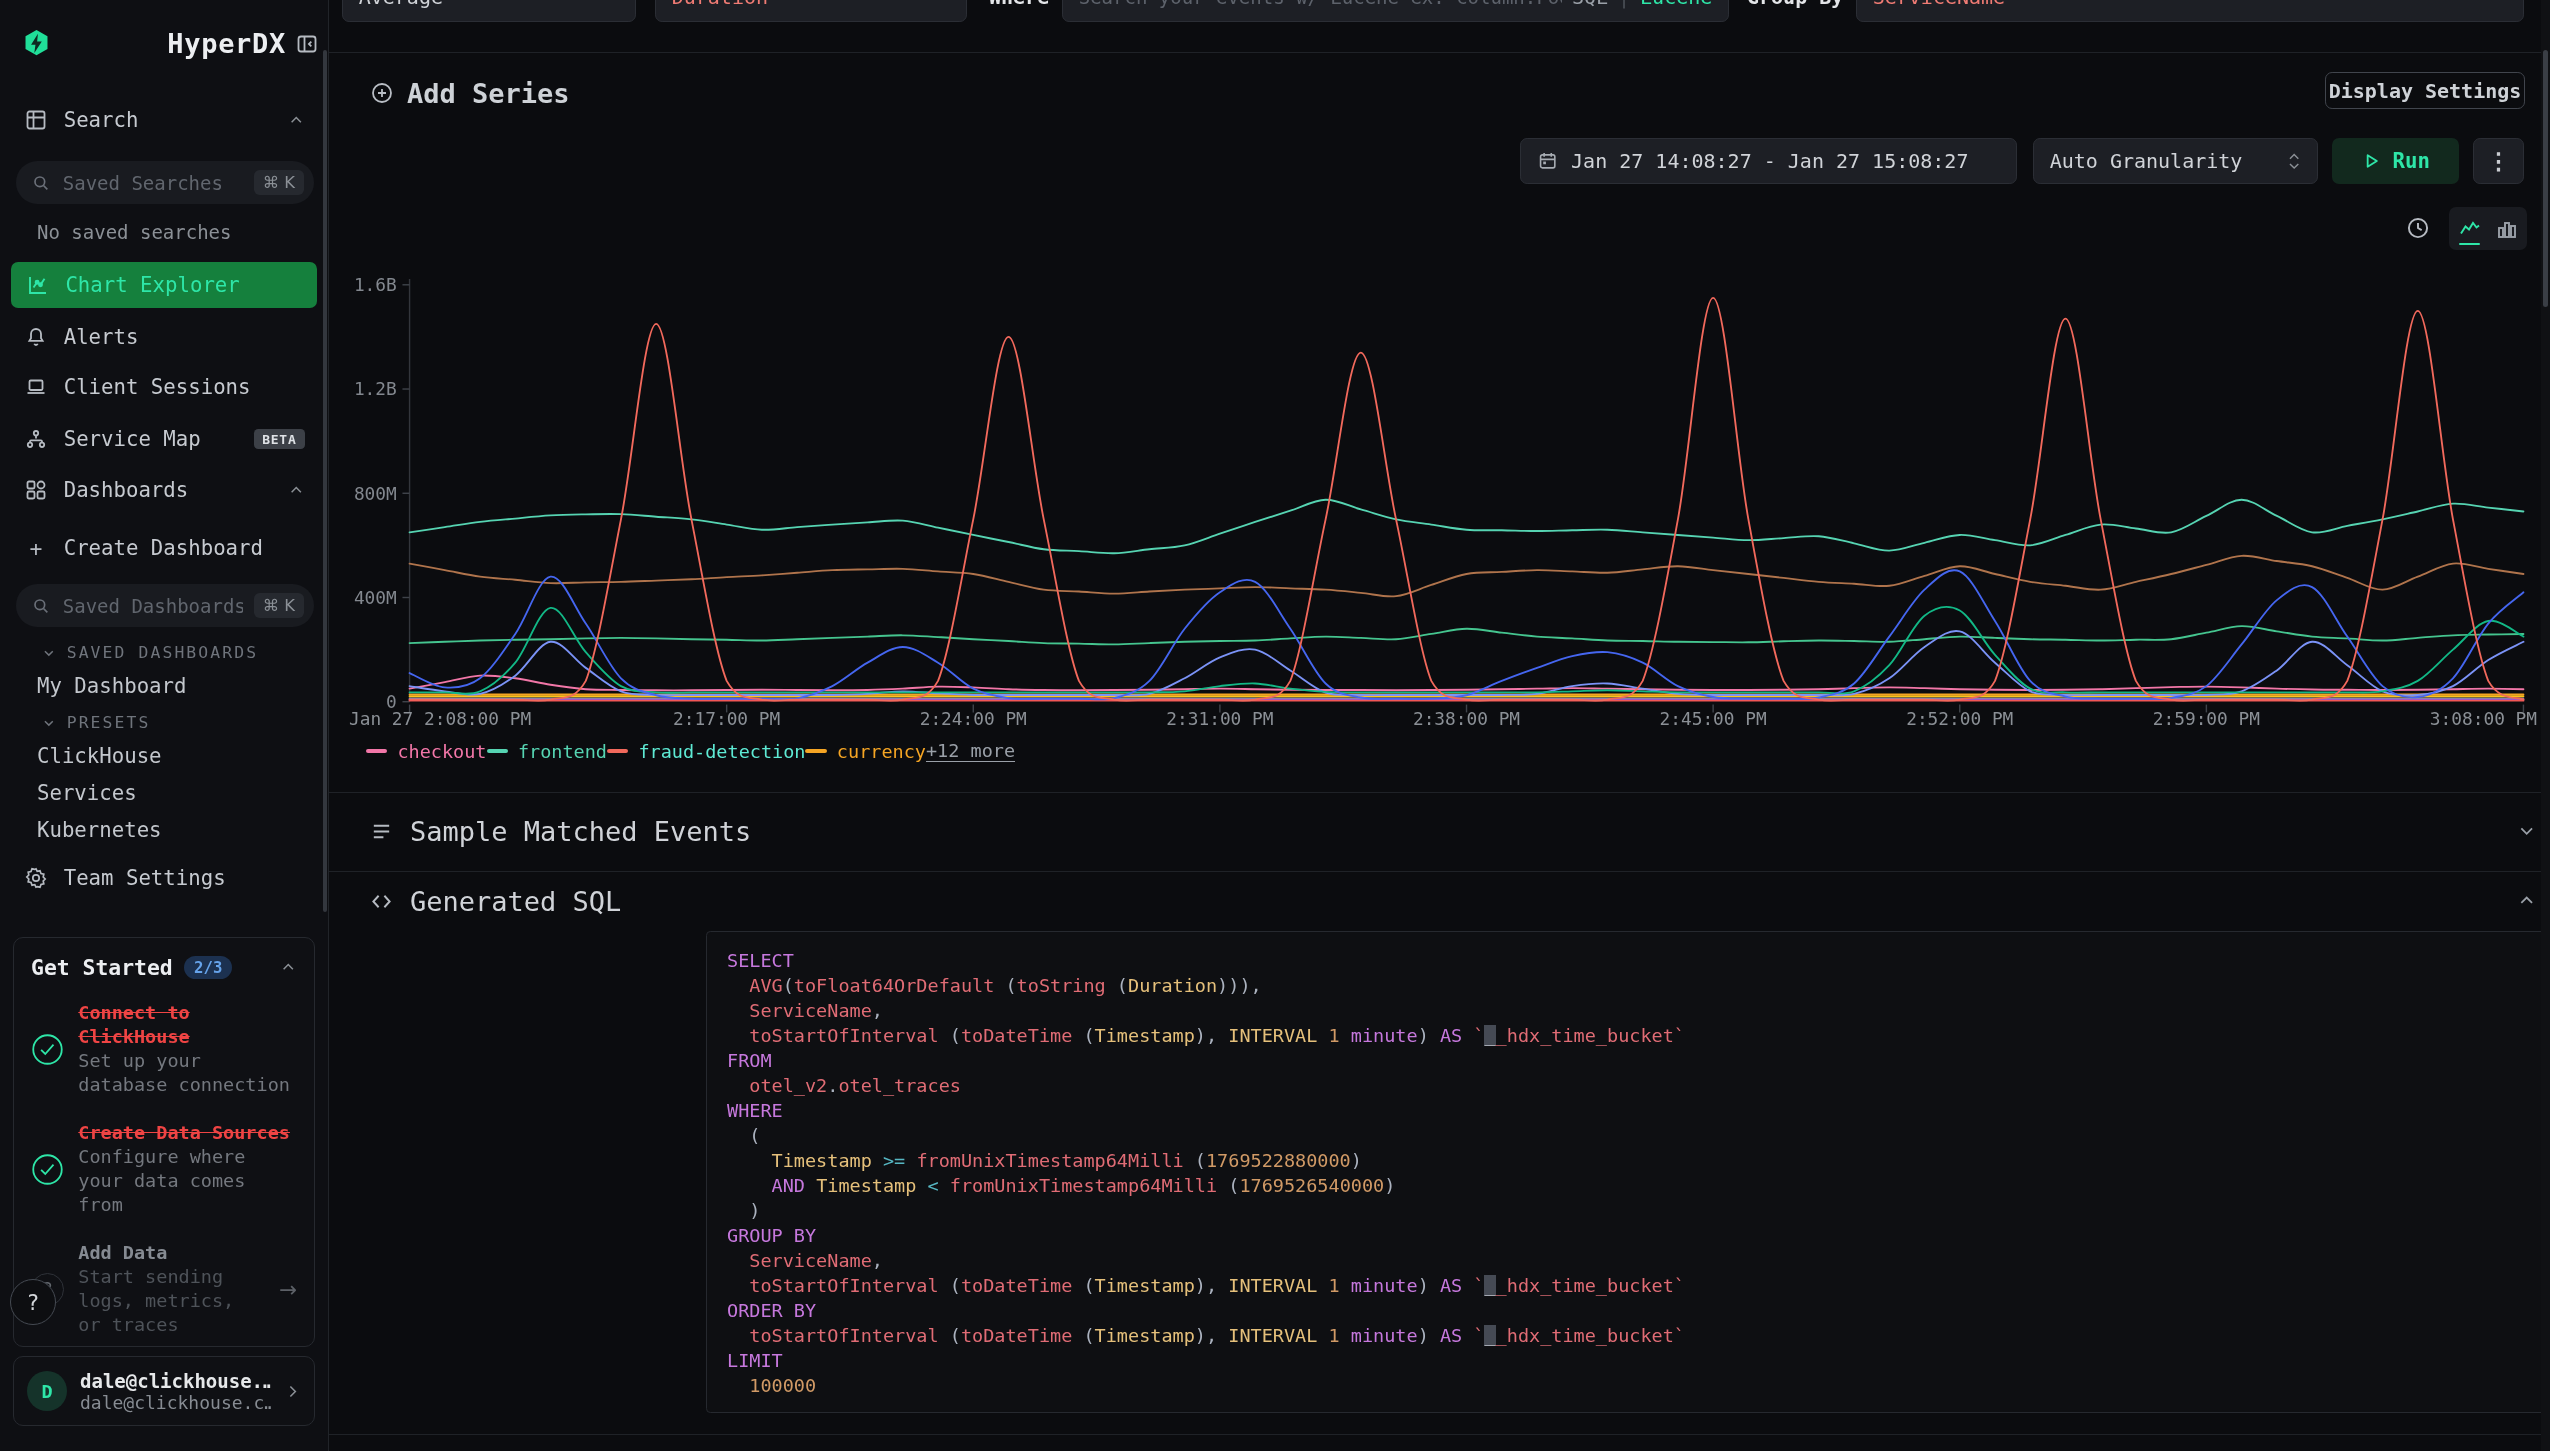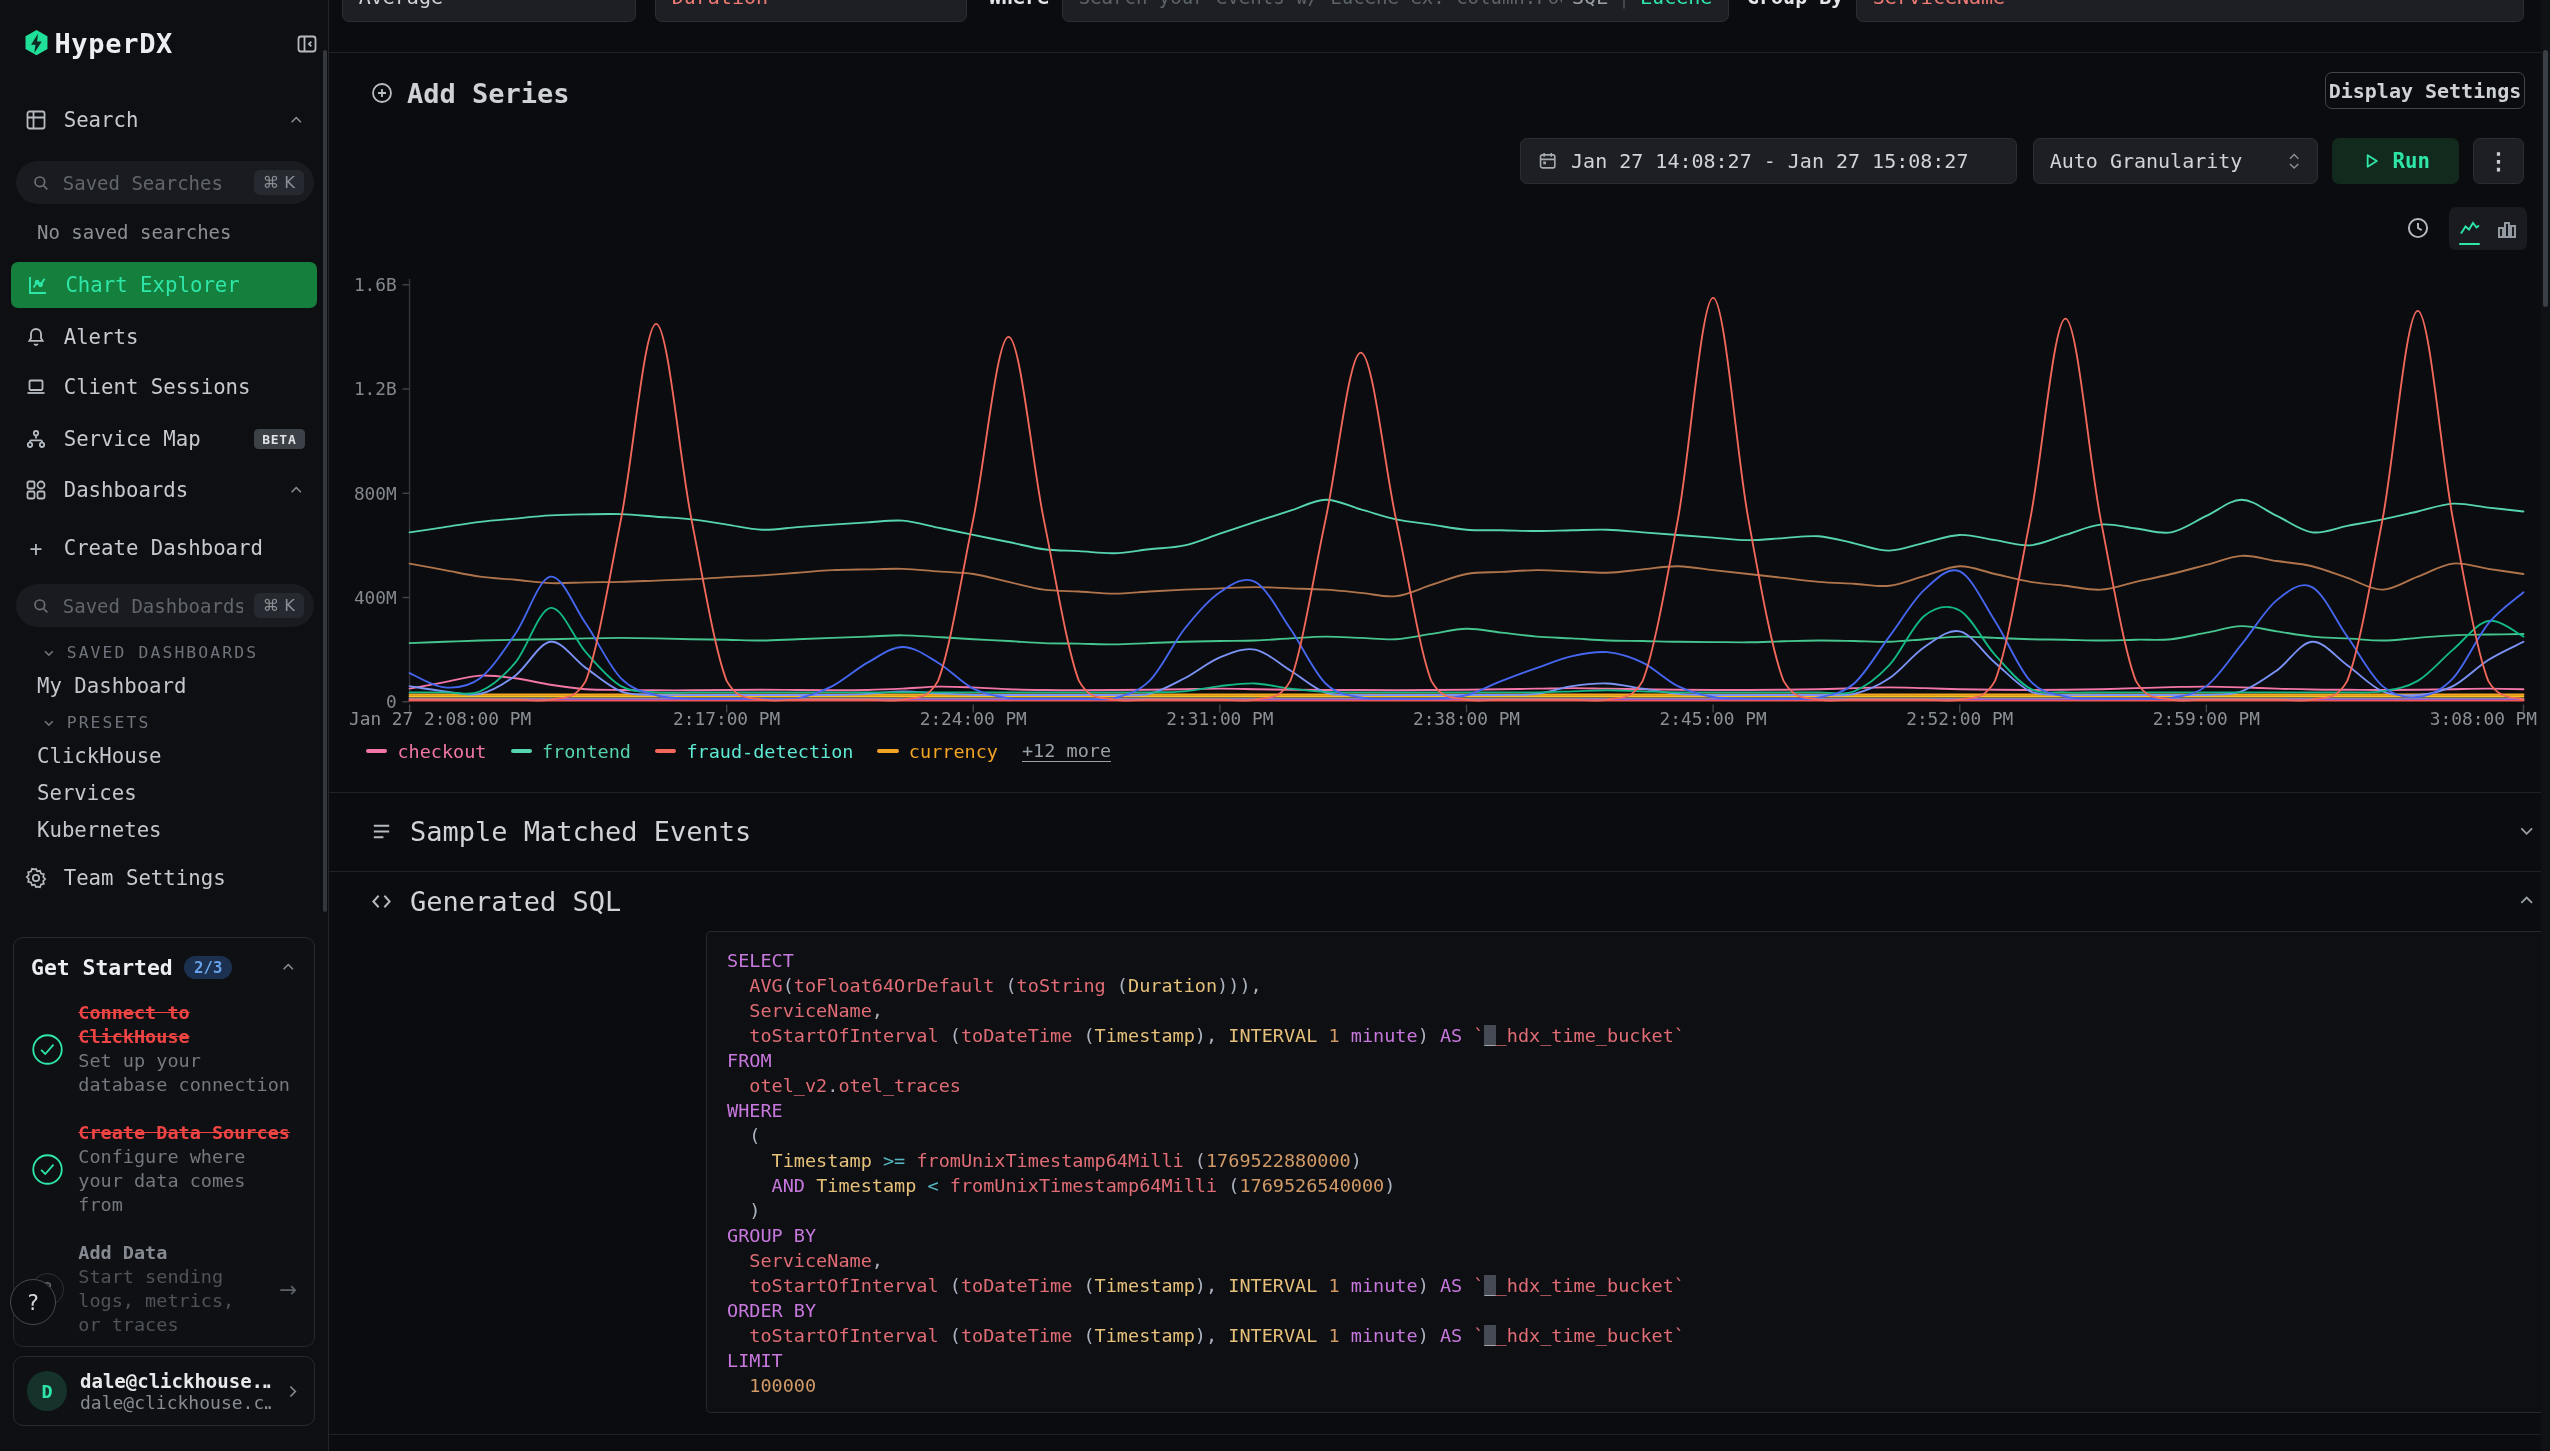"HyperDX" .logo-row { gap: 2px -> 9px; text-align: none -> right }
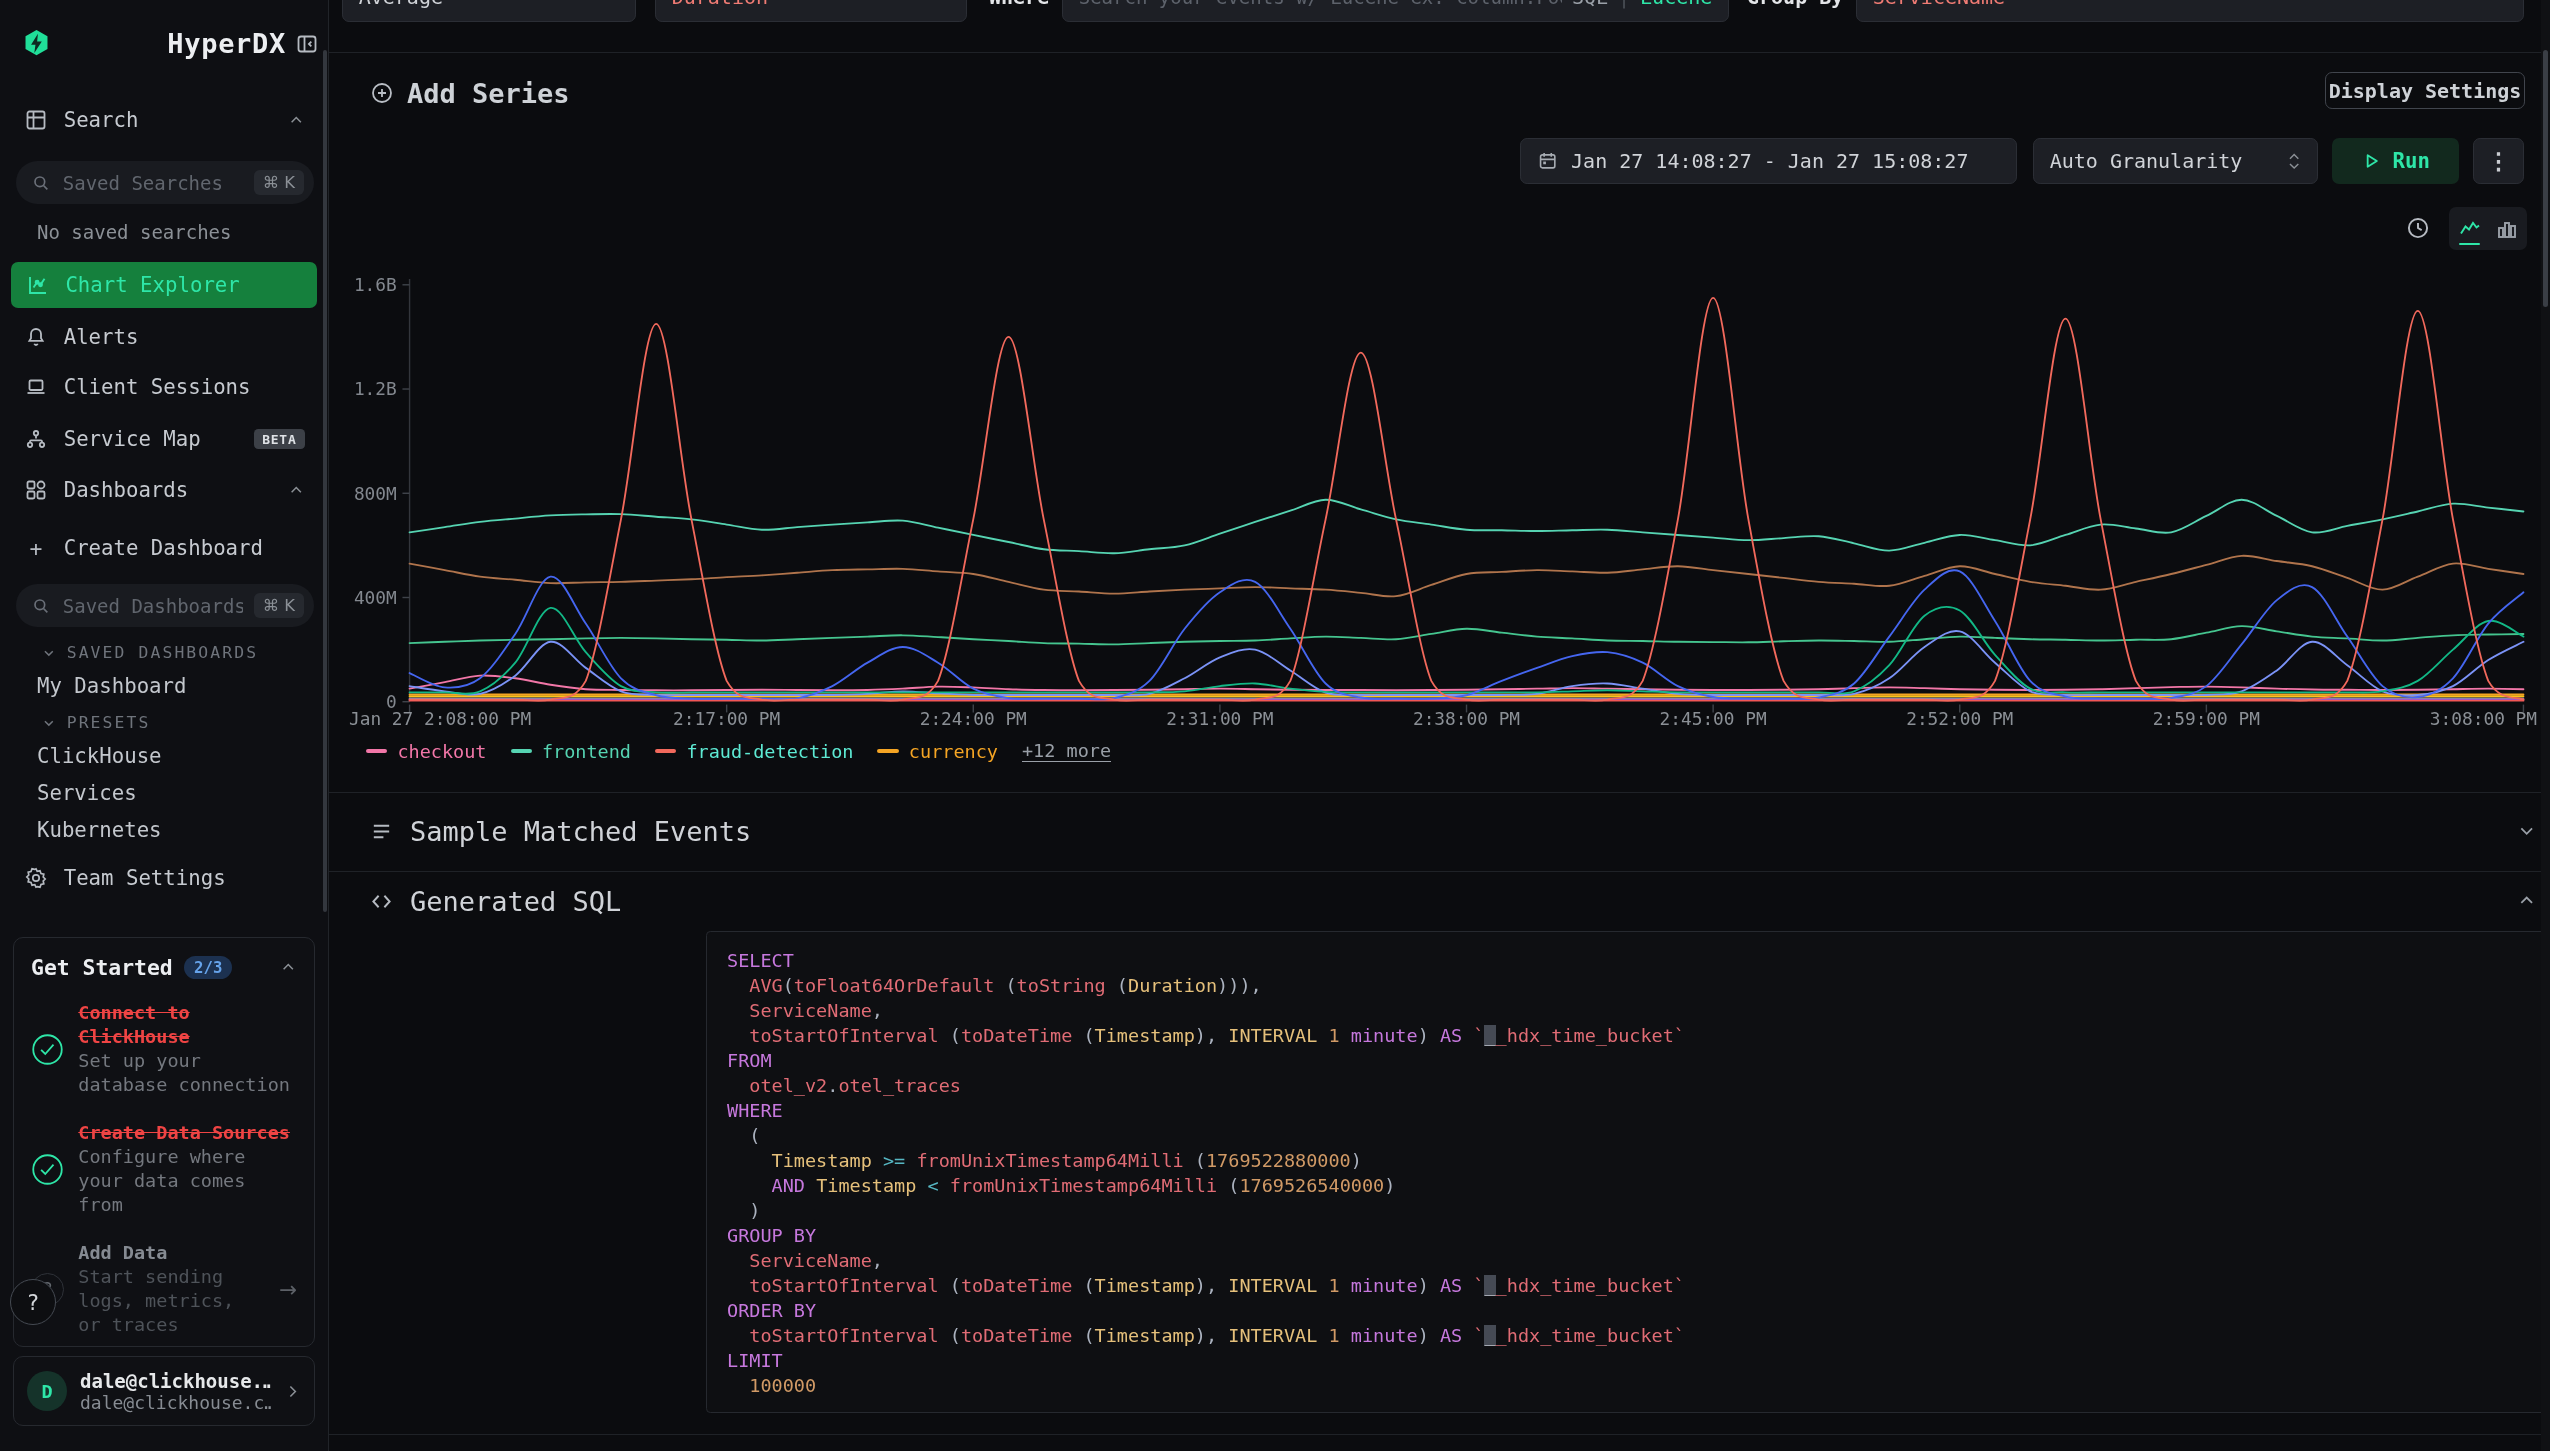"checkout" .legend { gap: 24px -> none }
